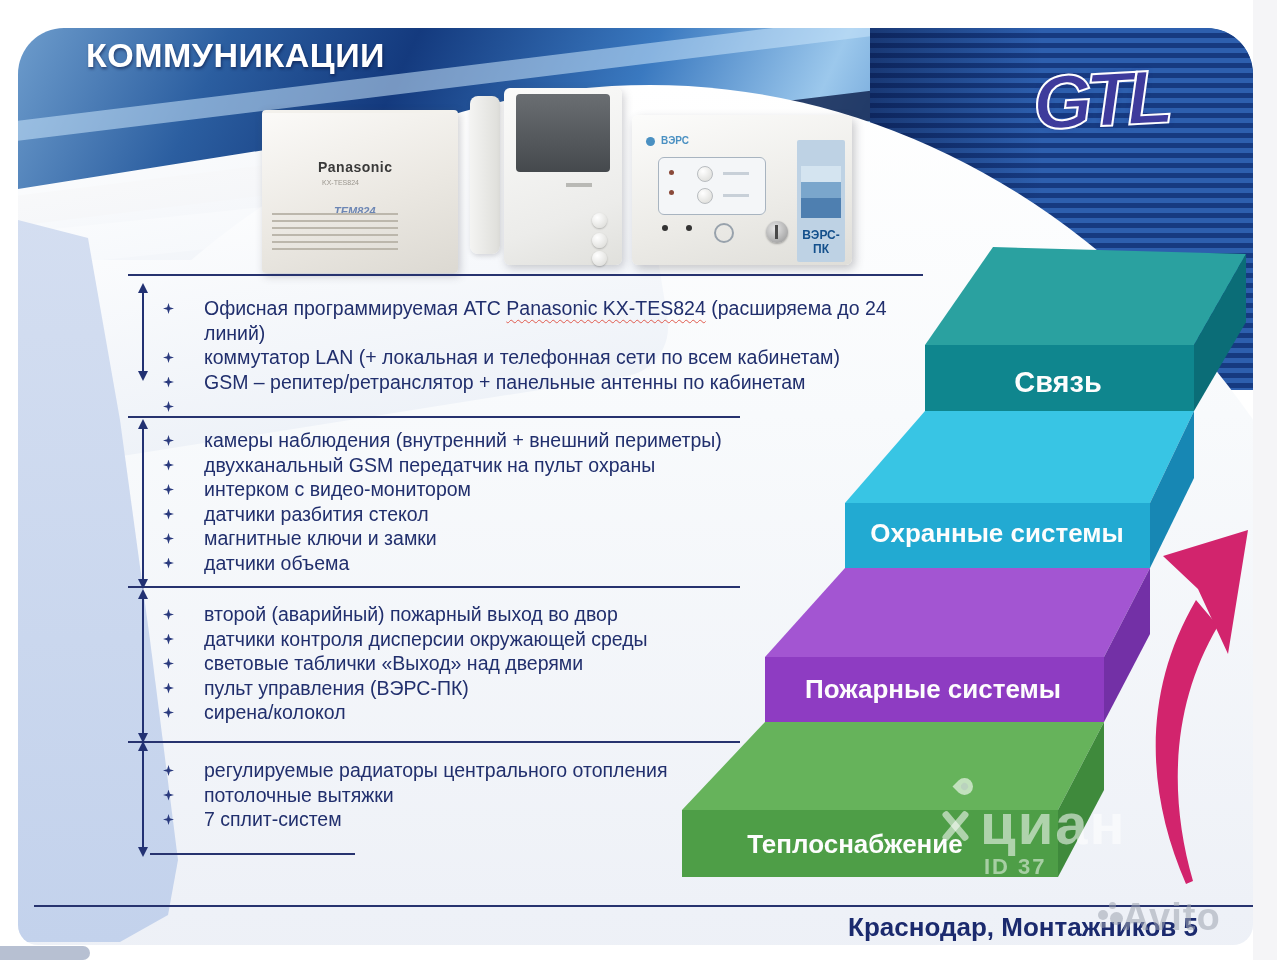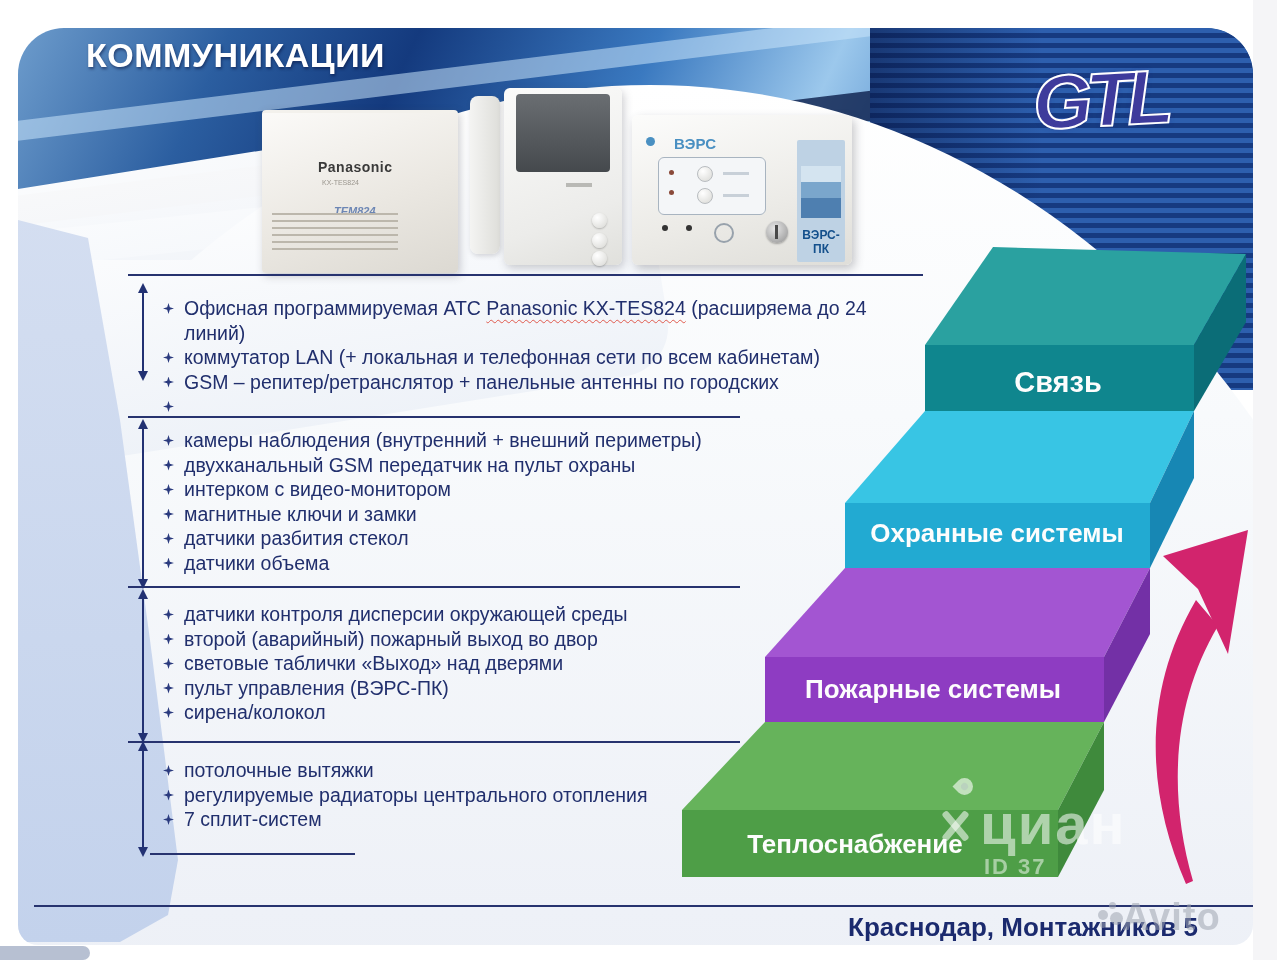"ВЭРС" .vers-logo-text { font-size: 15px -> 10px; left: 42px -> 29px }
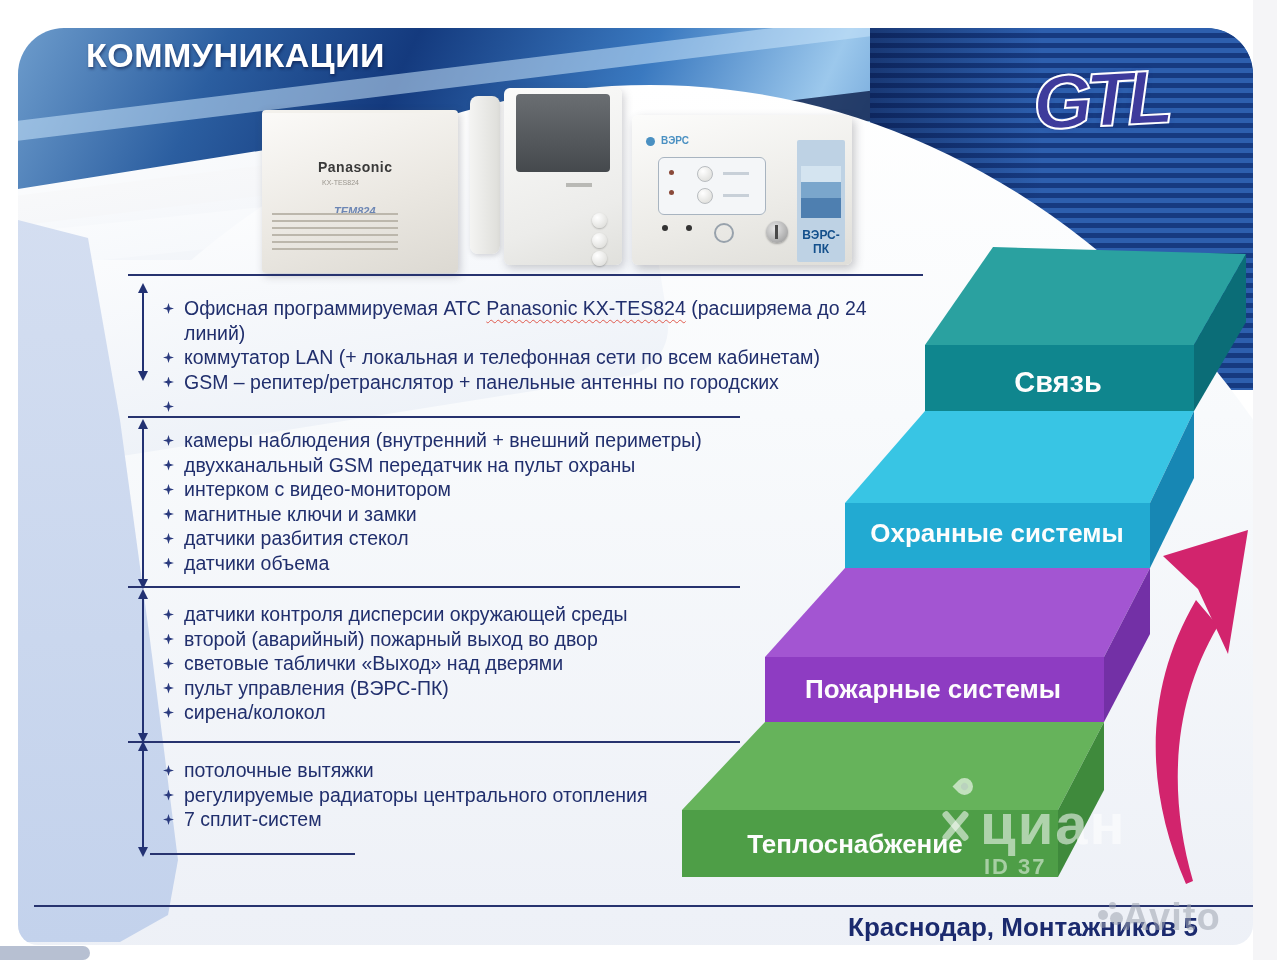"Офисная программируемая АТС Panasonic" .brow { gap: none -> 20px }
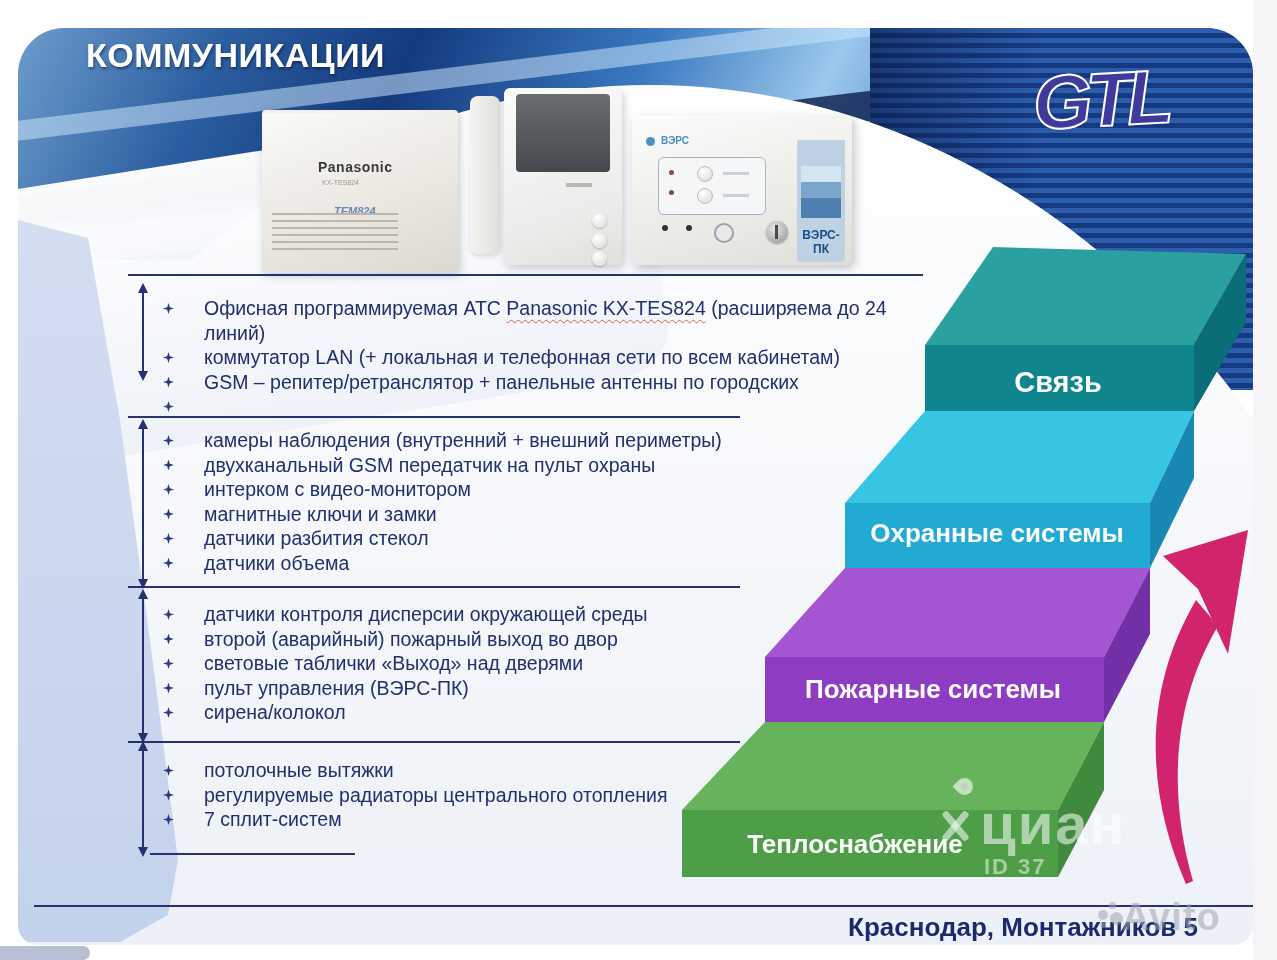"GSM – репитер/ретранслятор + панельные" span.btxt { text: городских -> кабинетам }
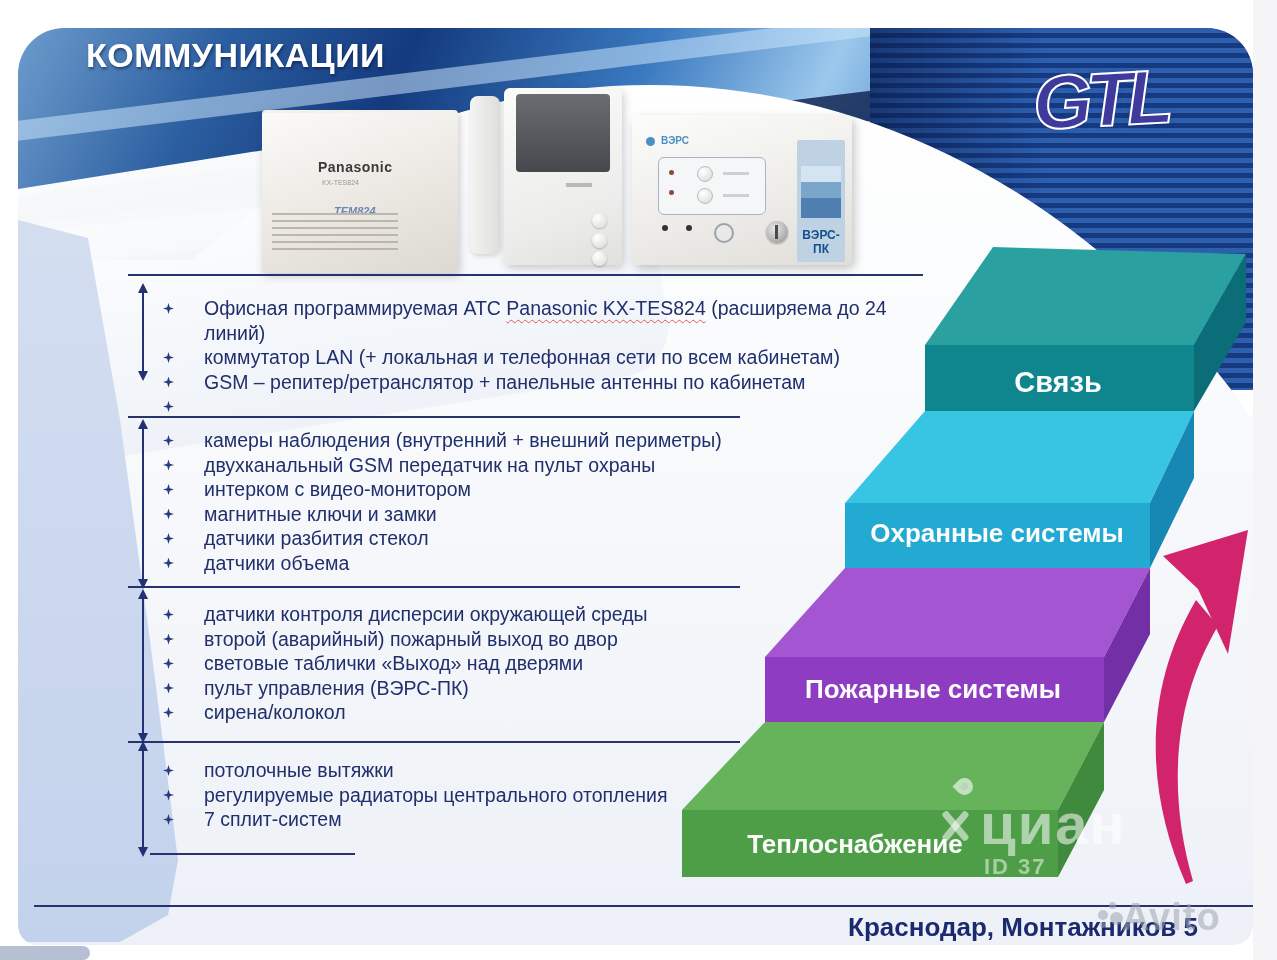"магнитные ключи и замки" div.brow { order: before "датчики разбития стекол" -> after "датчики разбития стекол" }
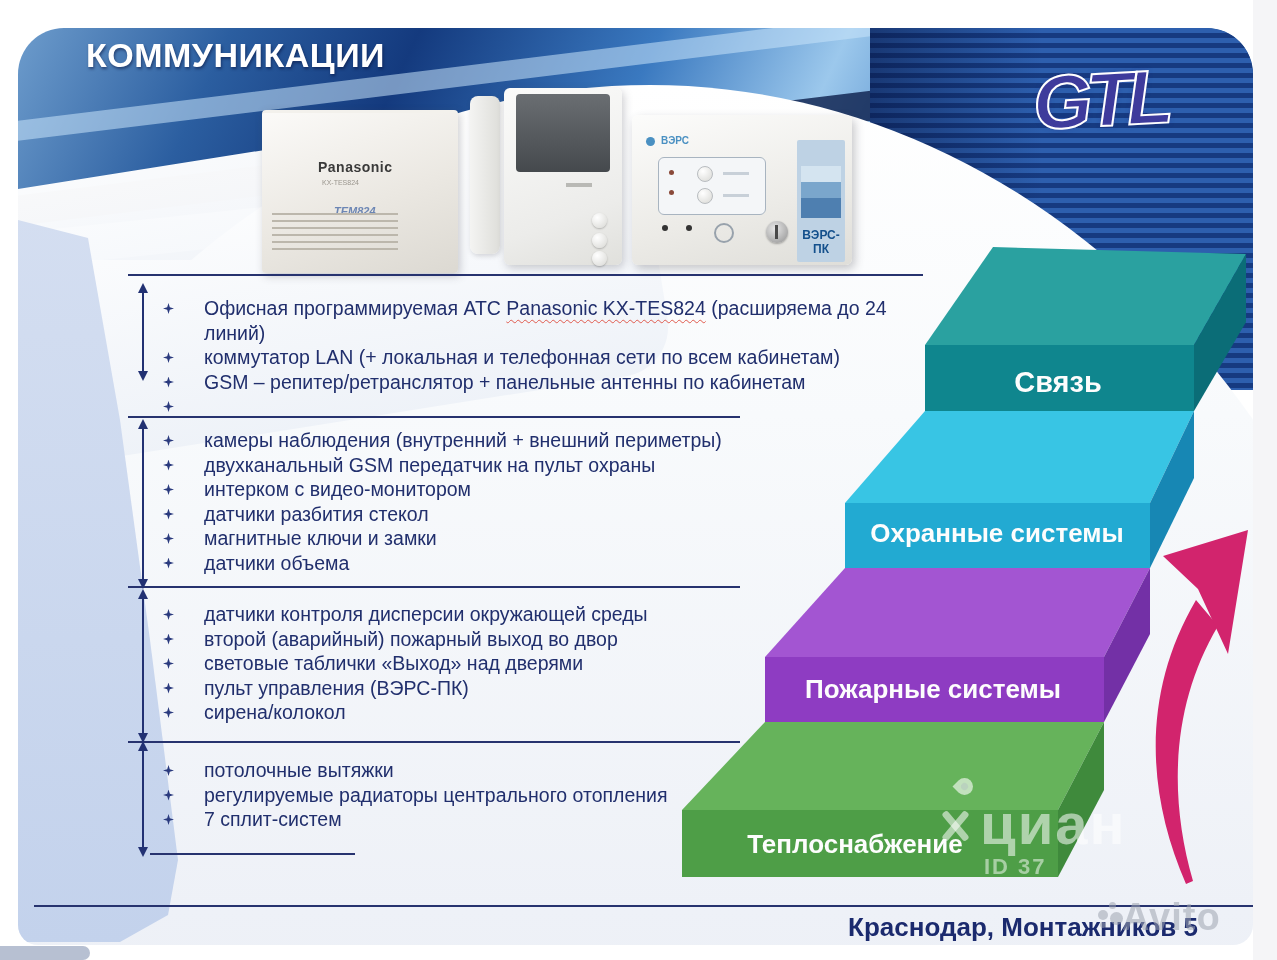"датчики контроля дисперсии окружающей" div.brow { order: before "второй (аварийный) пожарный выход во" -> after "второй (аварийный) пожарный выход во" }
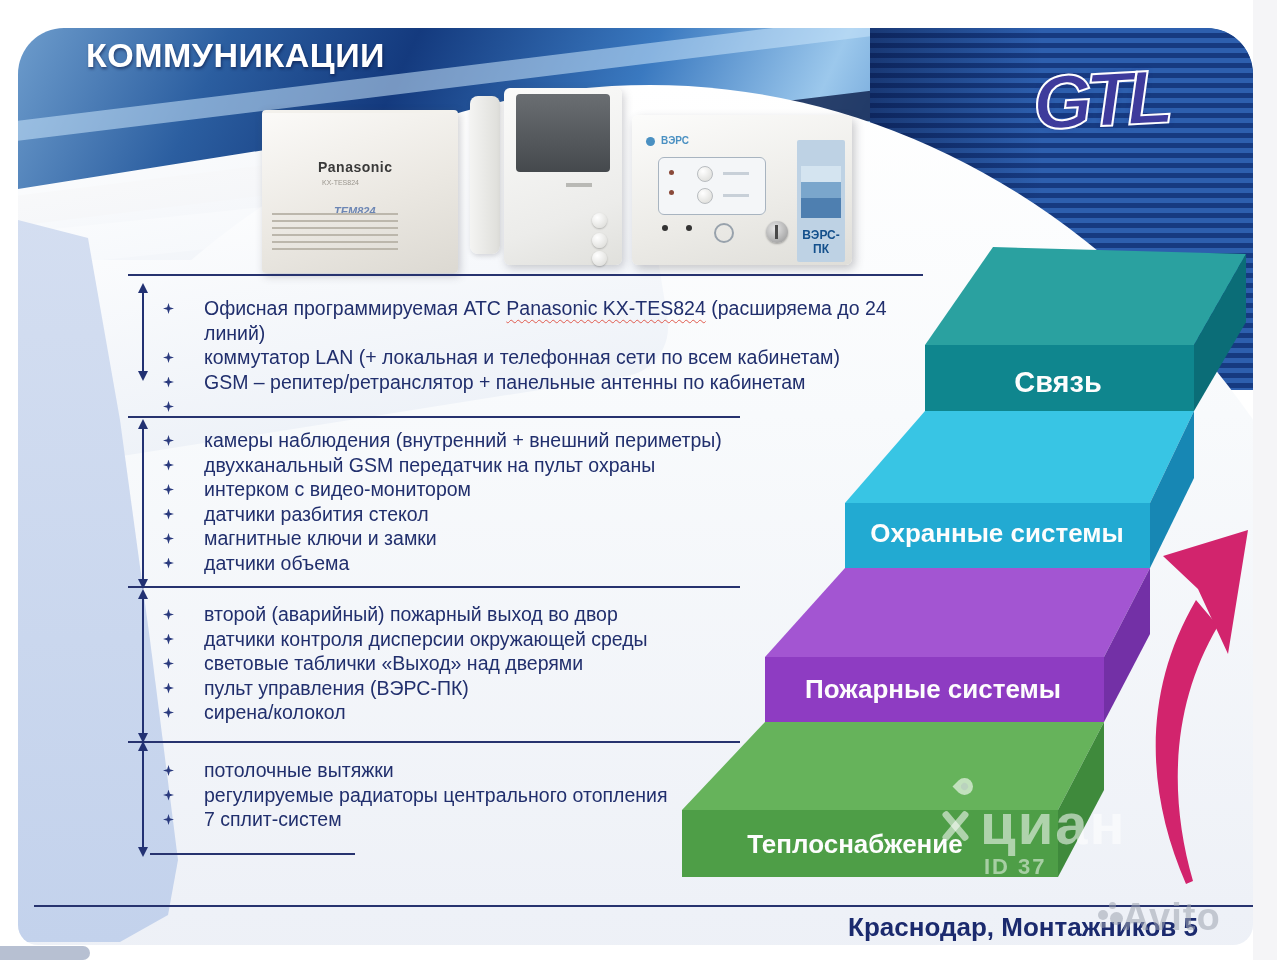"потолочные вытяжки" div.brow { order: before "регулируемые радиаторы центрального" -> after "регулируемые радиаторы центрального" }
